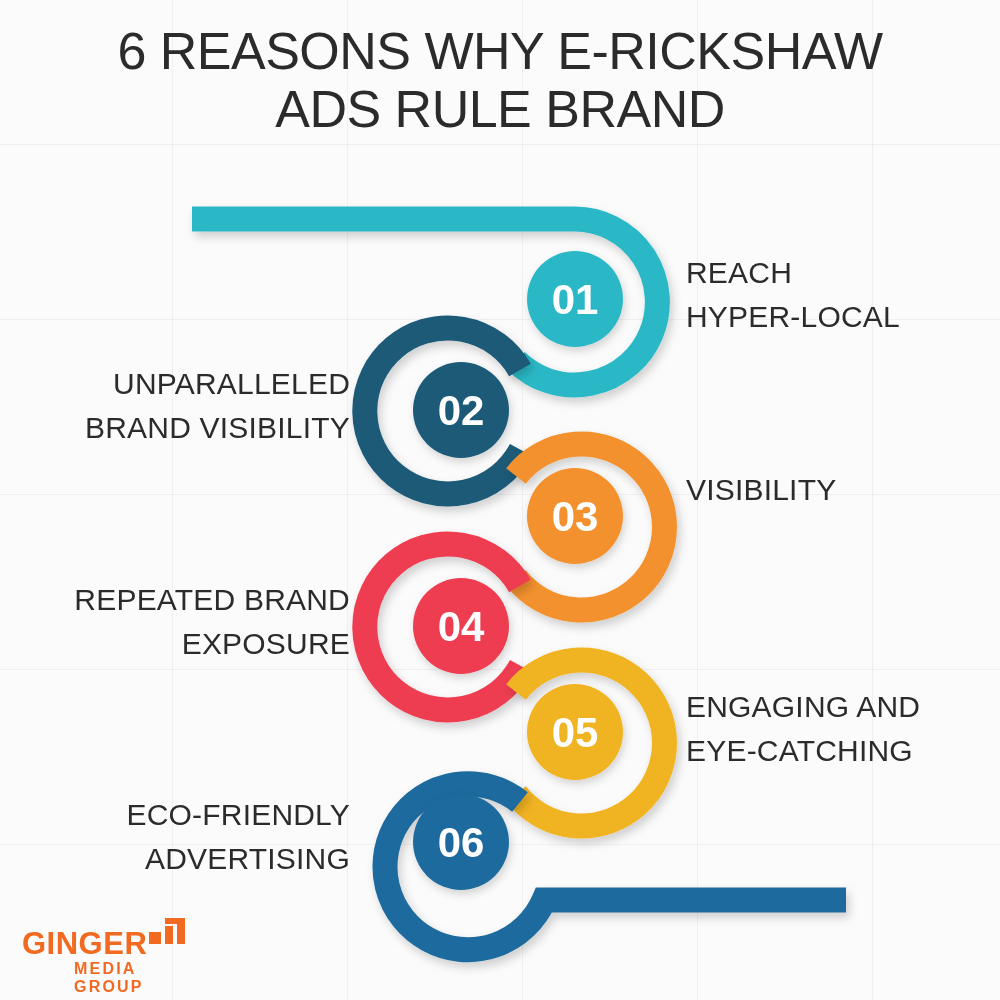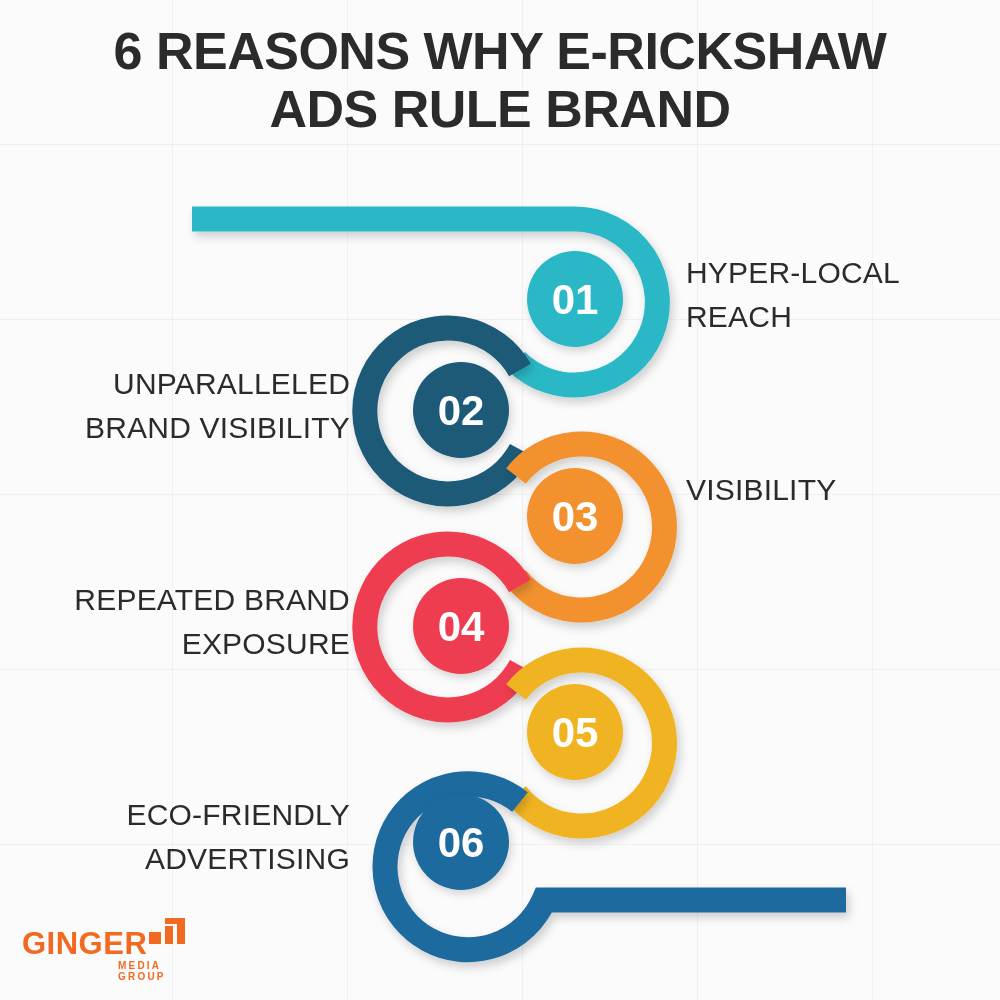"6 REASONS WHY E-RICKSHAW" #title { font-weight: bold -> normal }
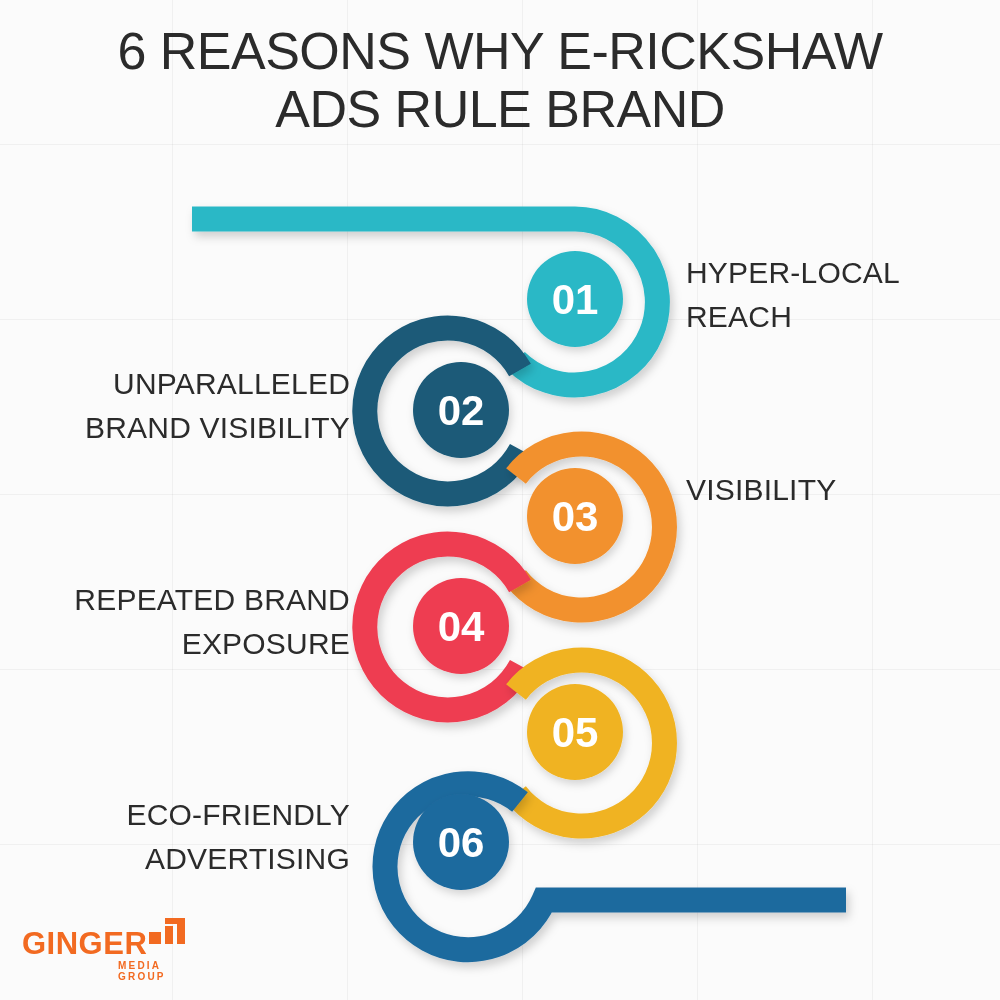"HYPER-LOCAL" div { order: before "REACH" -> after "REACH" }
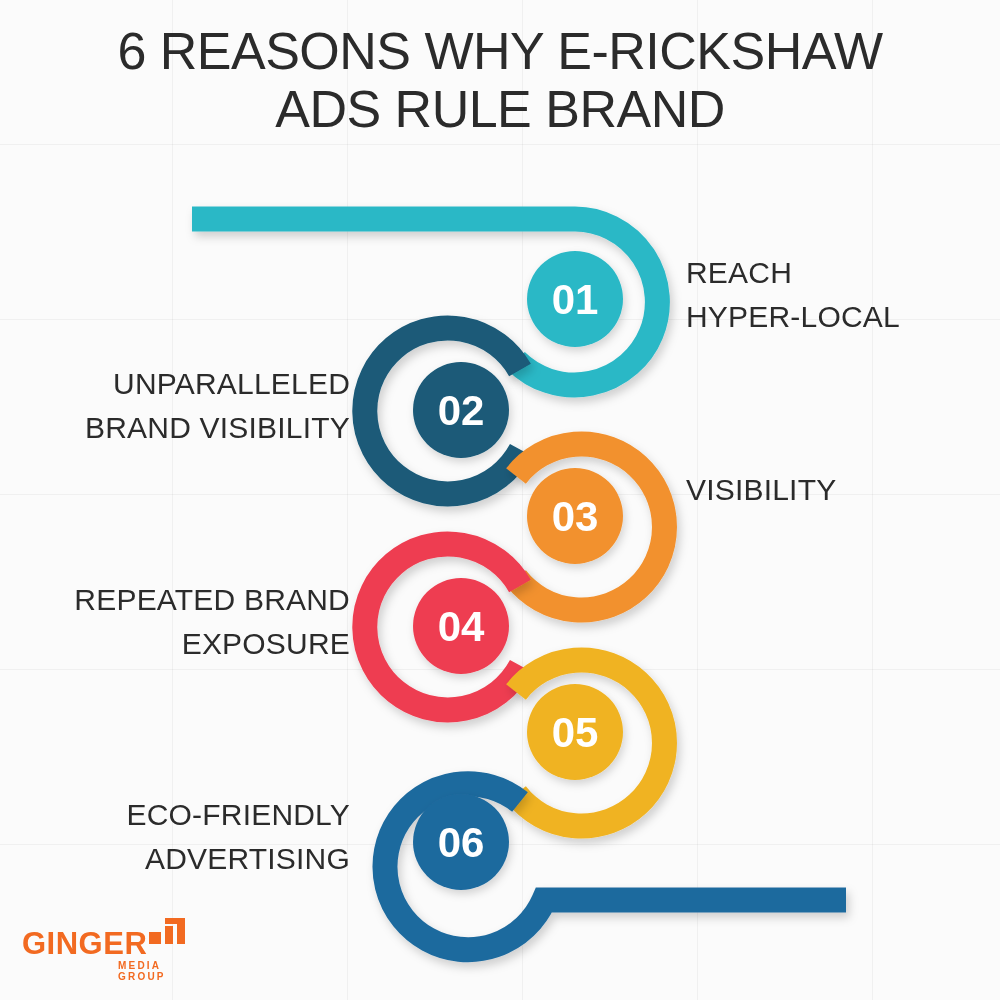"ENGAGING AND" div { html: none -> <div>ENGAGING AND</div> }
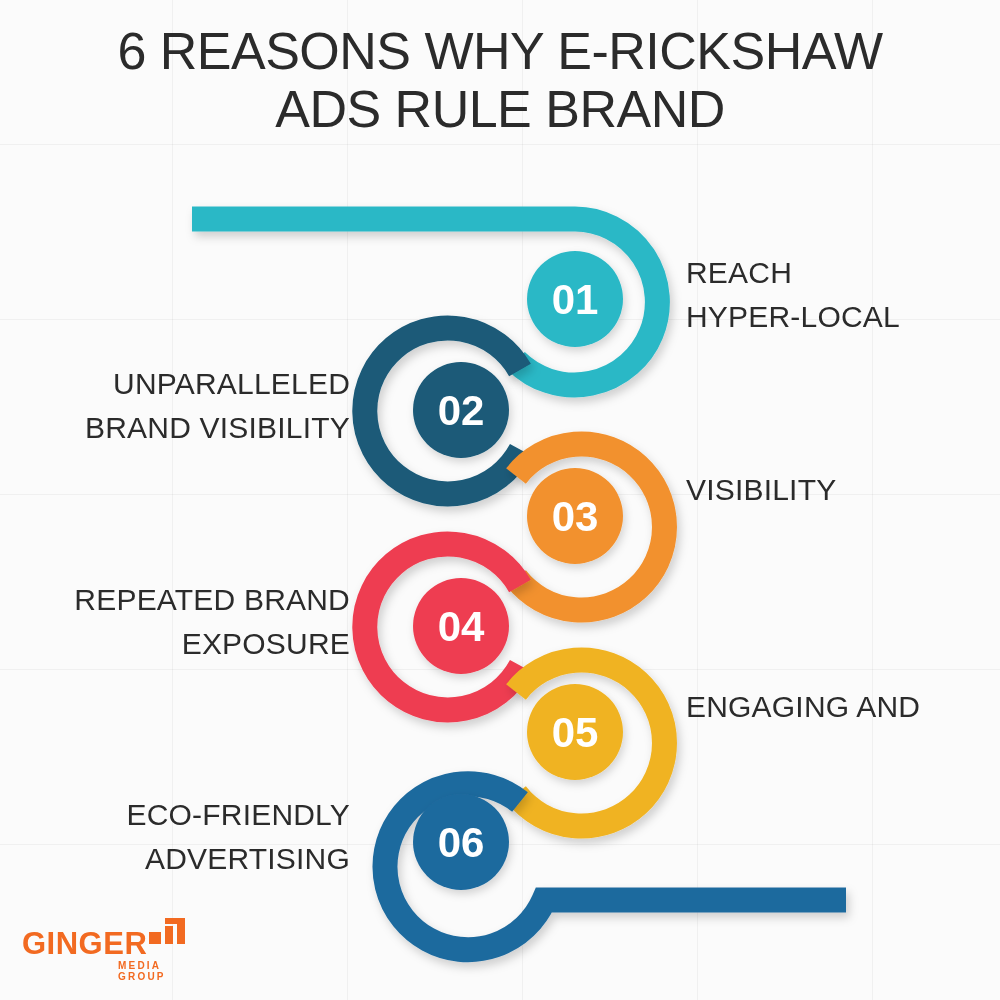"EYE-CATCHING" div { html: none -> <div>EYE-CATCHING</div> }
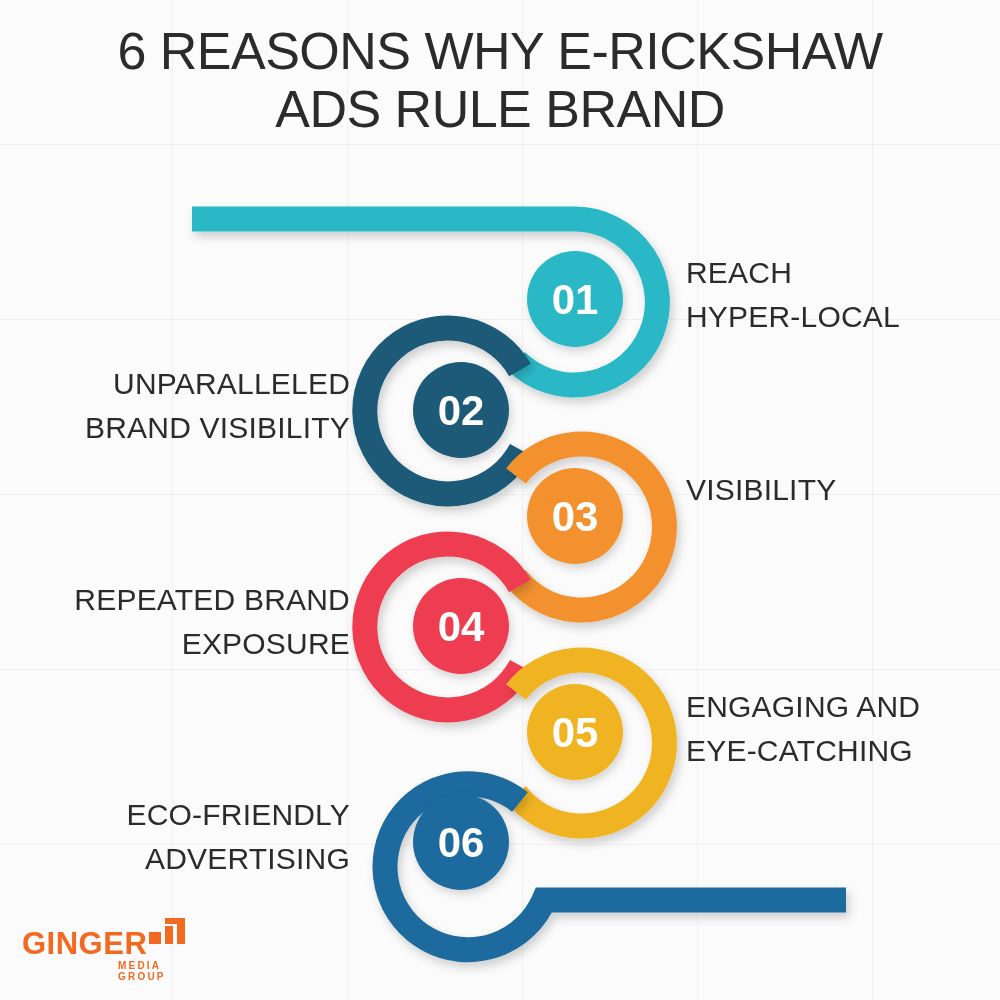"MEDIA GROUP" .lg-sub { font-size: 10px -> 16px; margin-left: 44px -> none }
